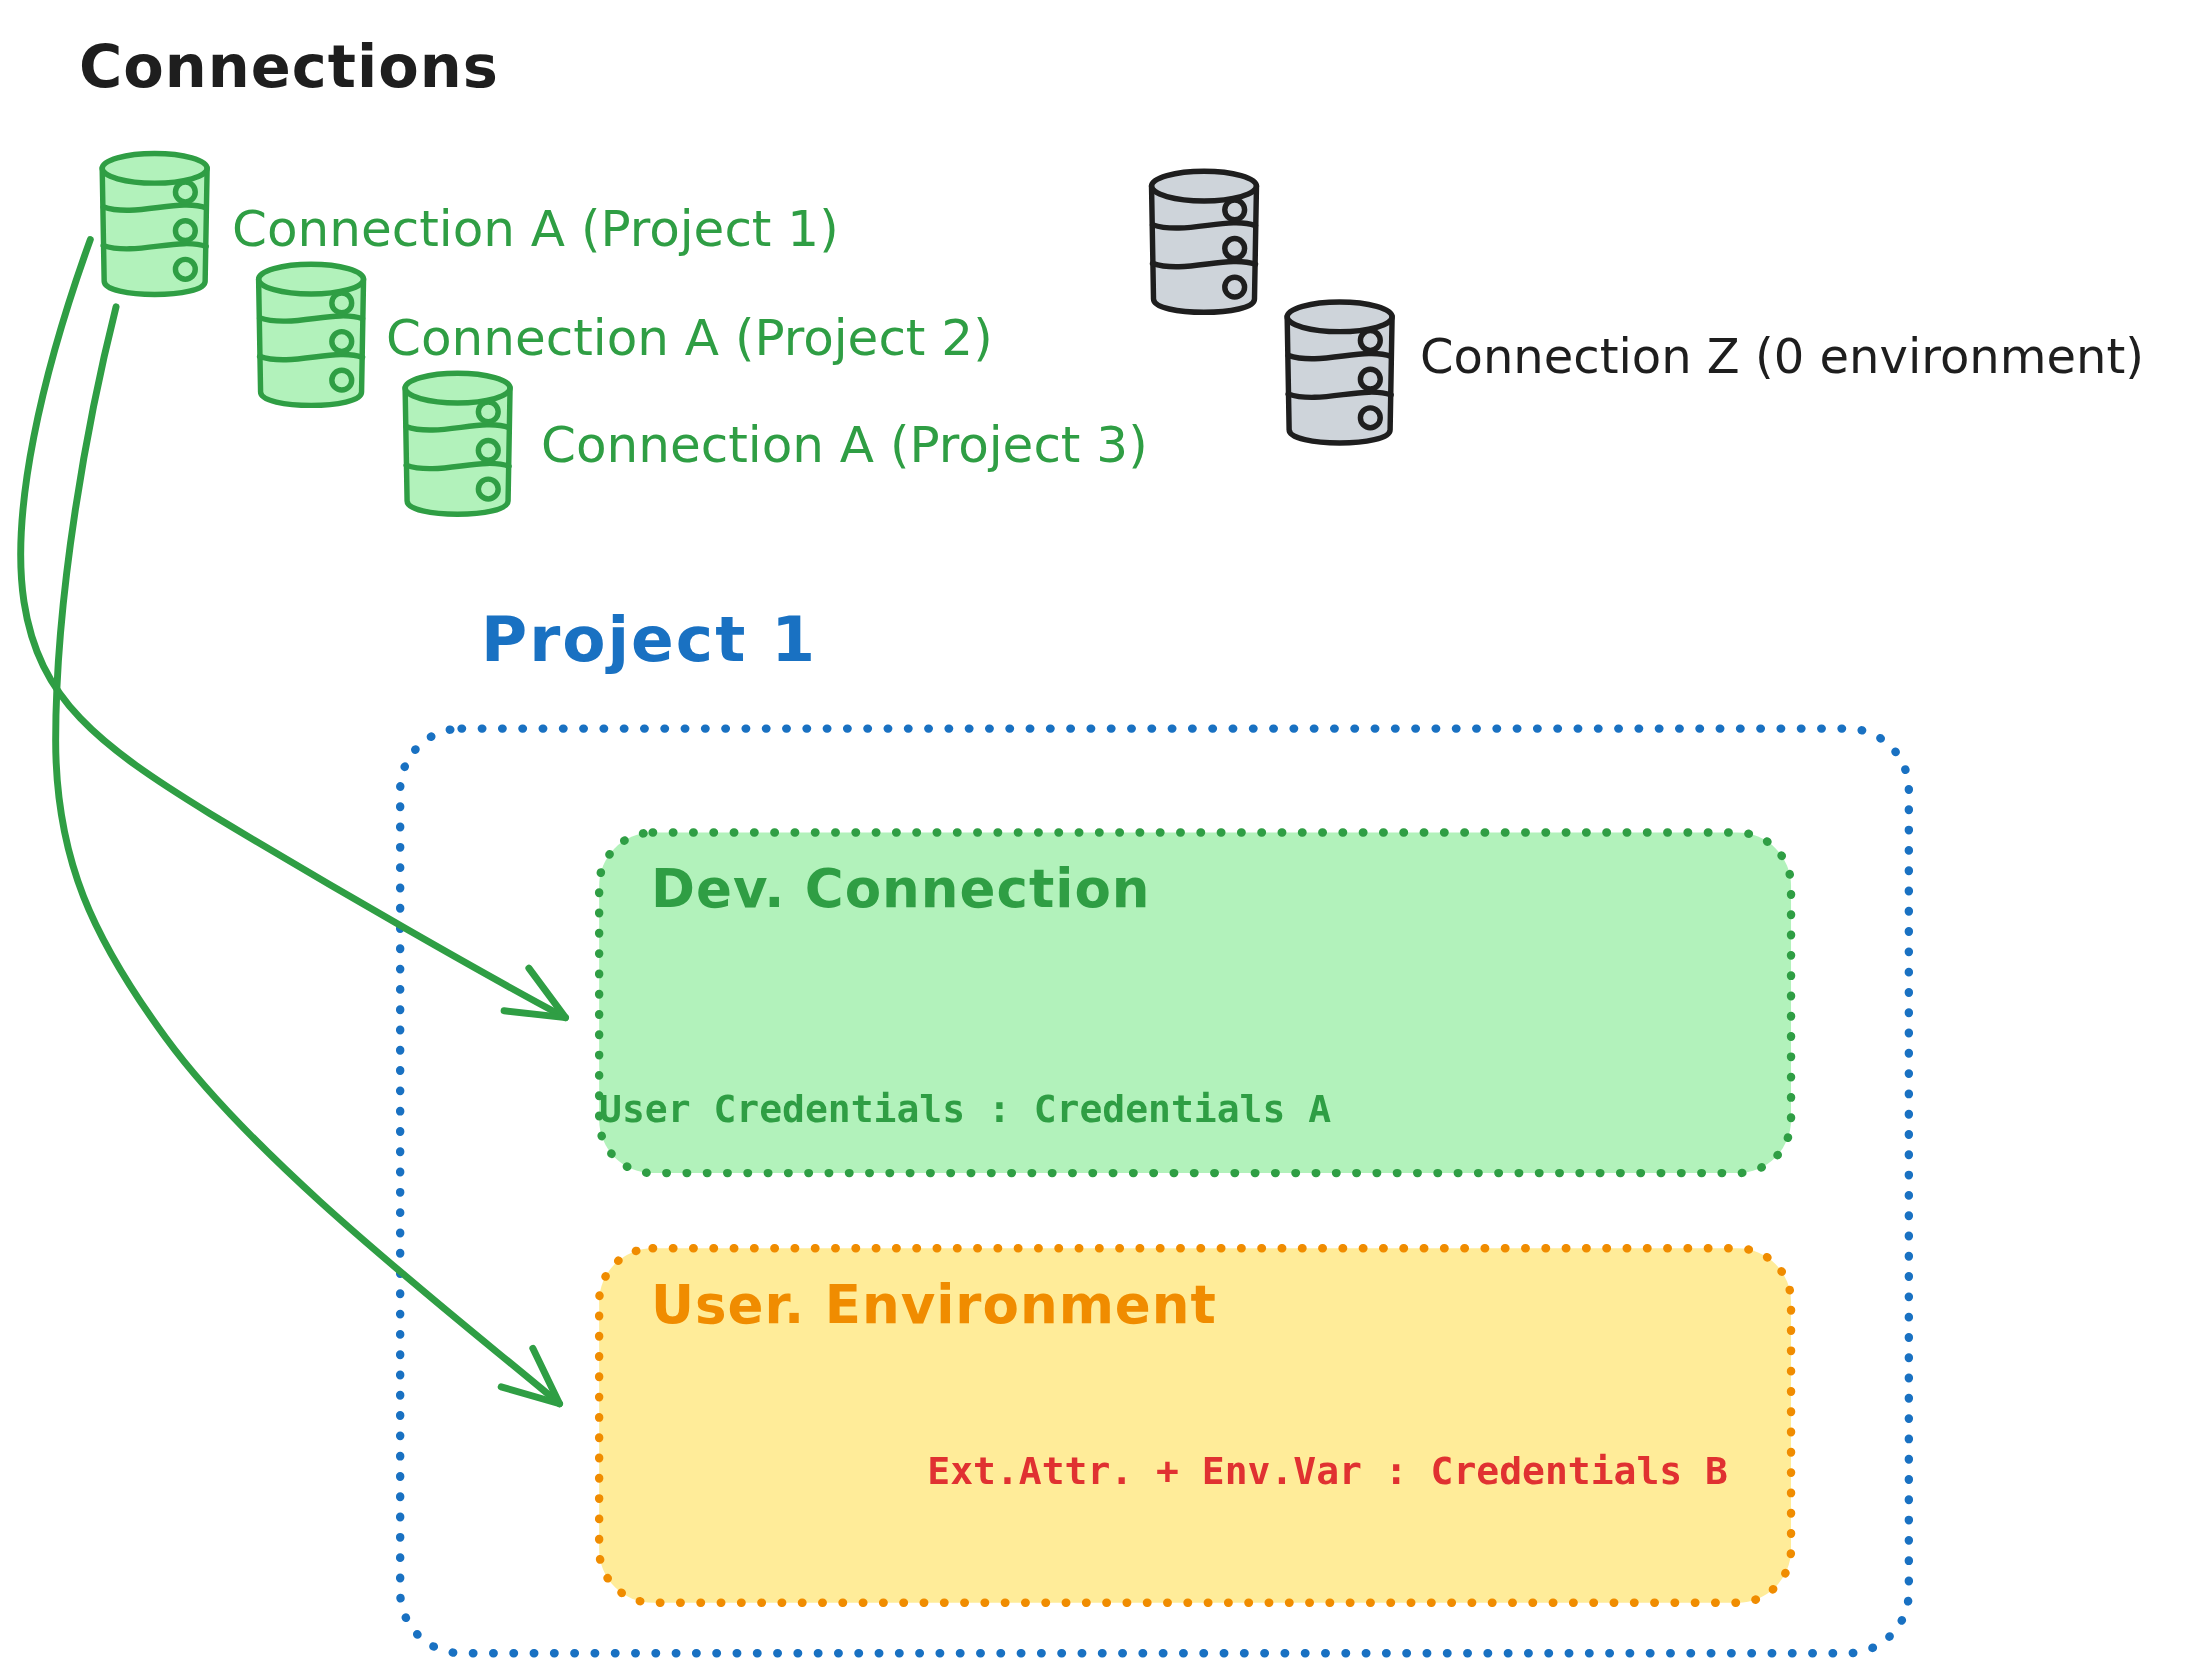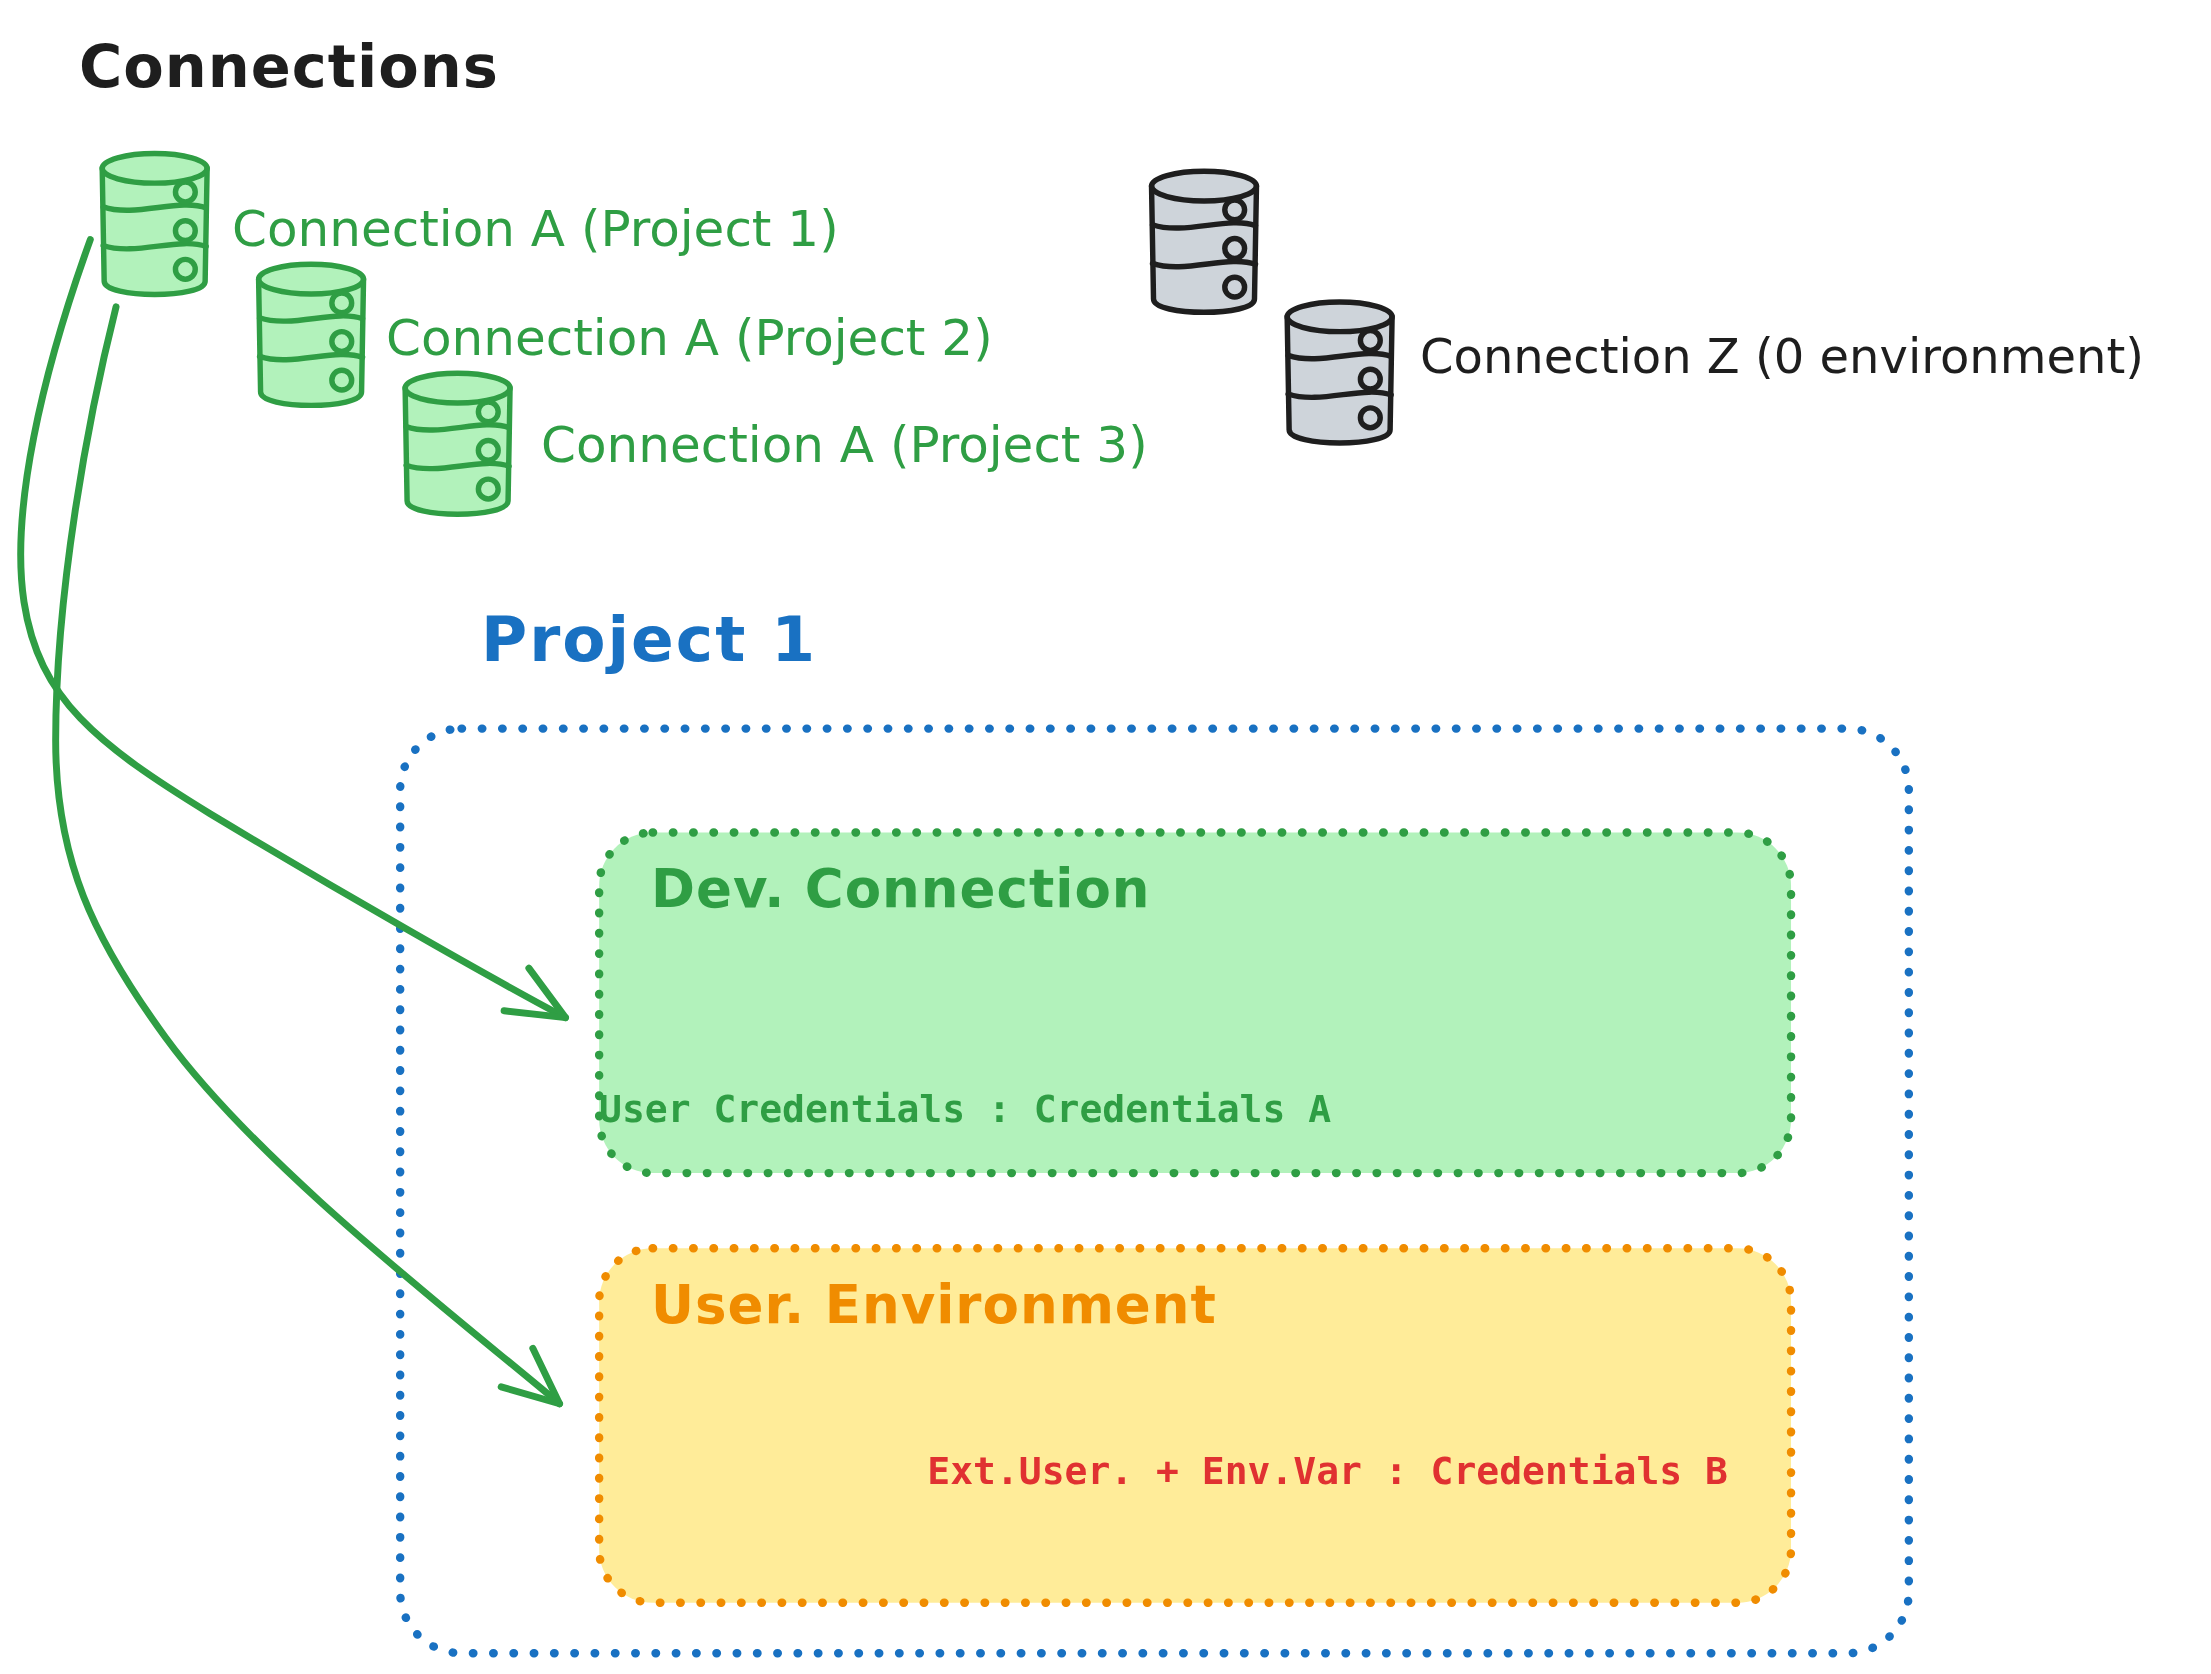"Ext.User. + Env.Var : Credentials" div { text: Ext.User -> Ext.Attr }
